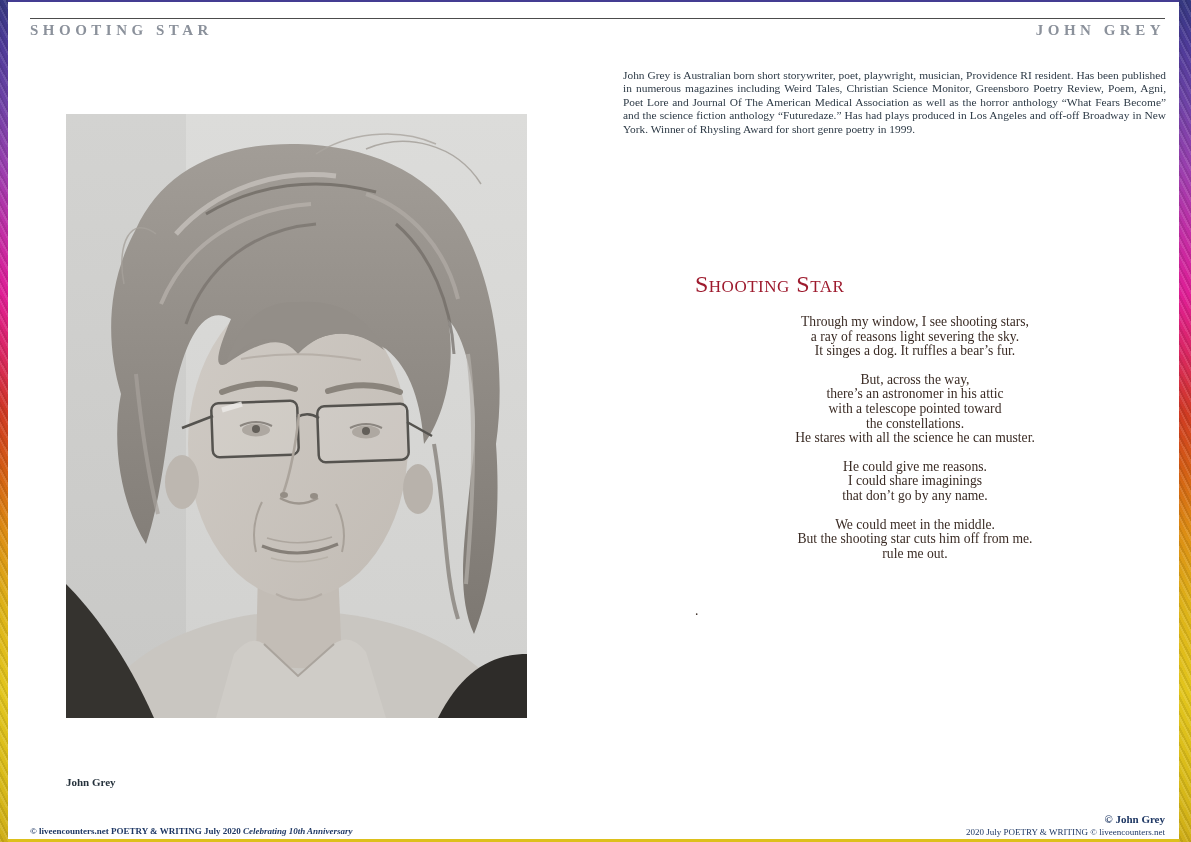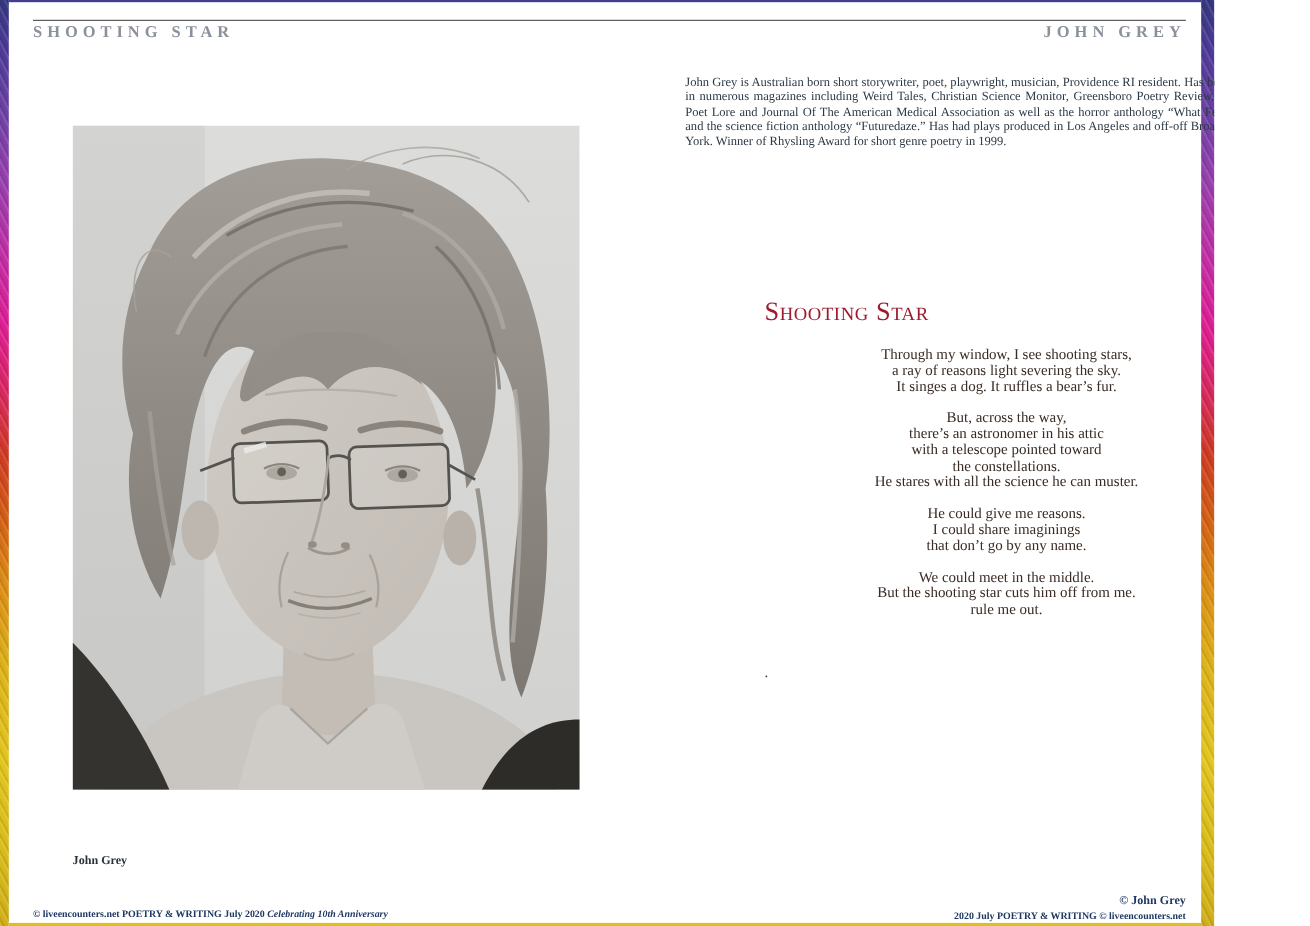"SHOOTING STAR" .page { width: 1104px -> 1191px }
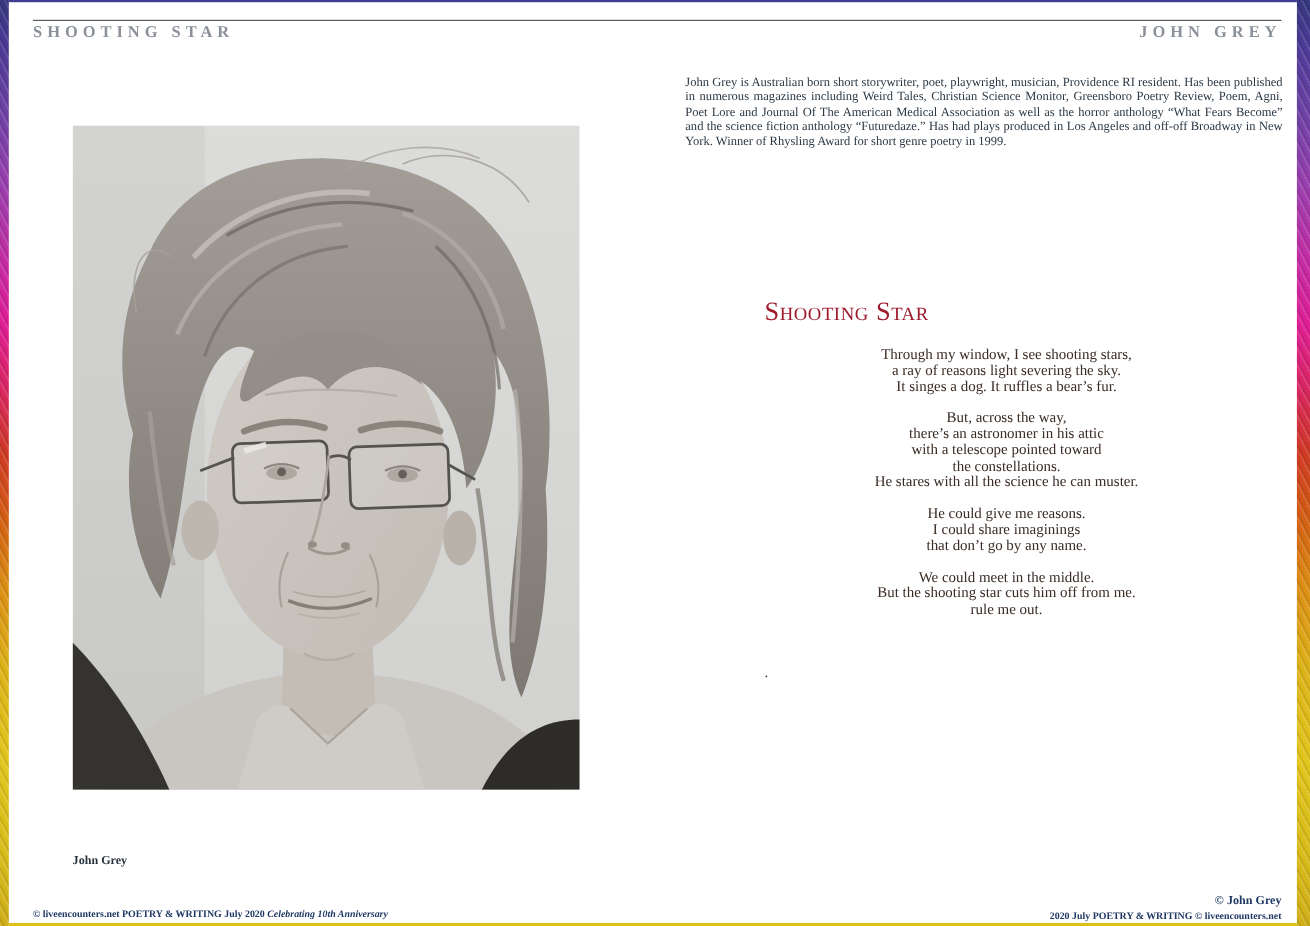"2020 July POETRY & WRITING" .footer-right .line2 { font-weight: bold -> normal }
